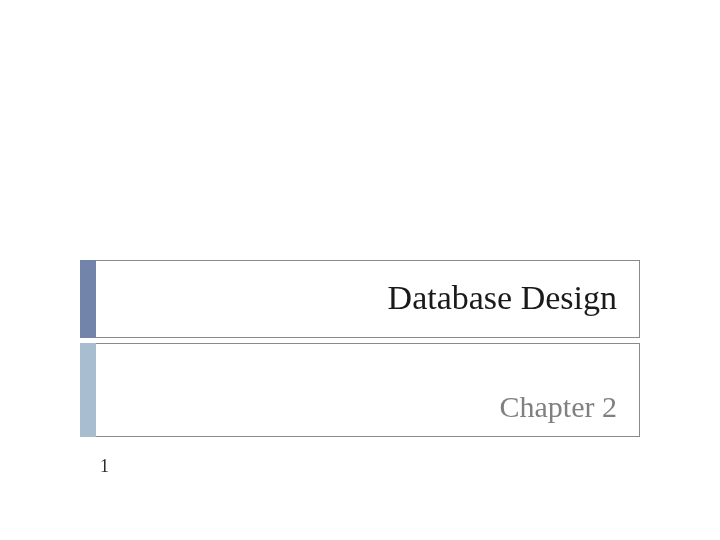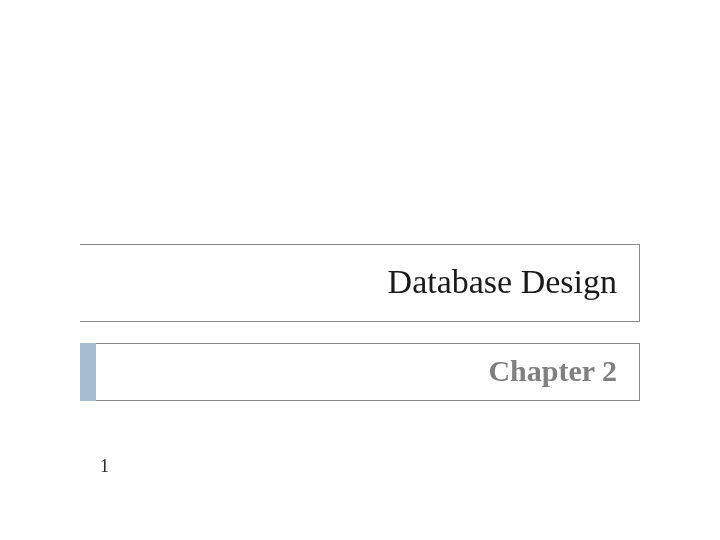"Database Design" .title-block { flex-direction: column -> none; top: 244px -> 260px }
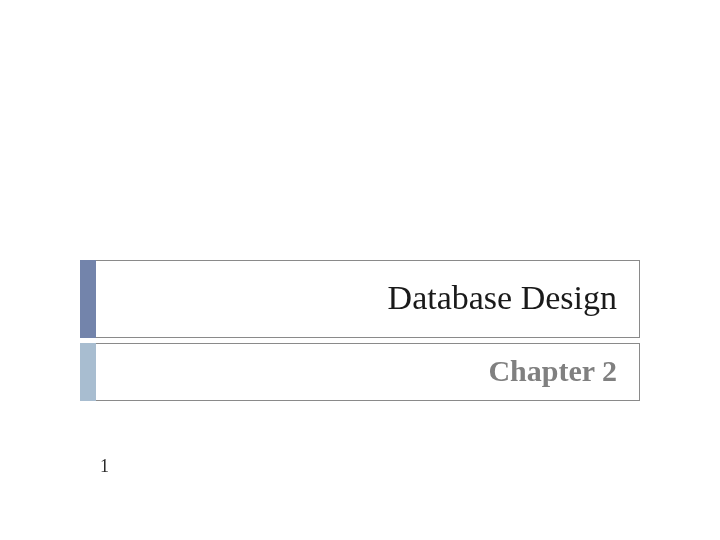"Chapter 2" .subtitle-text { font-weight: bold -> normal; margin-top: none -> 36px }
